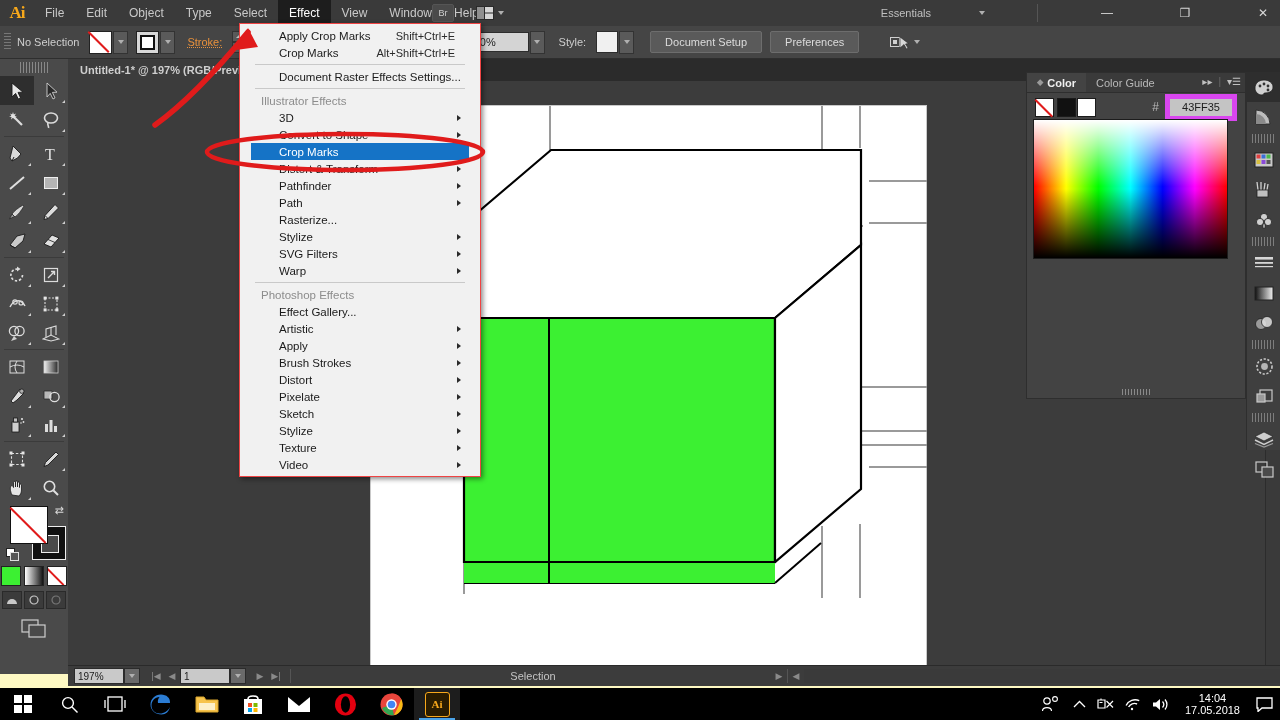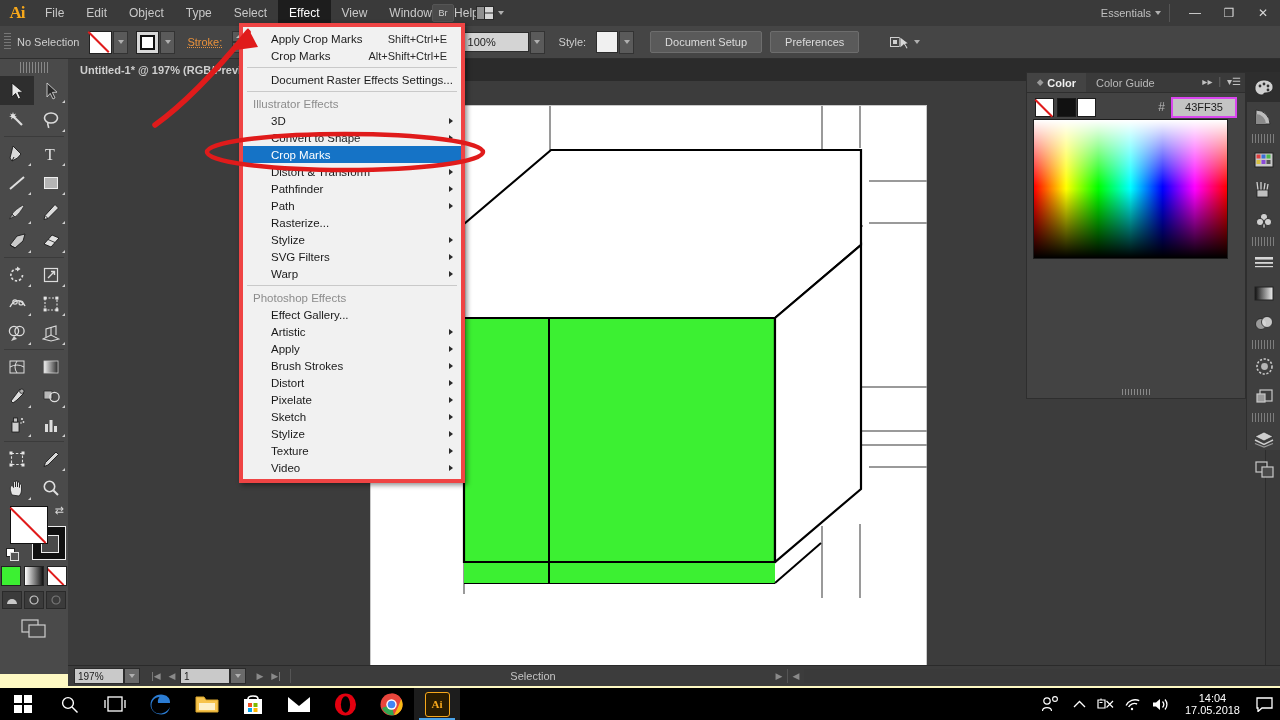"Essentials" .tb-right { gap: none -> 44px }
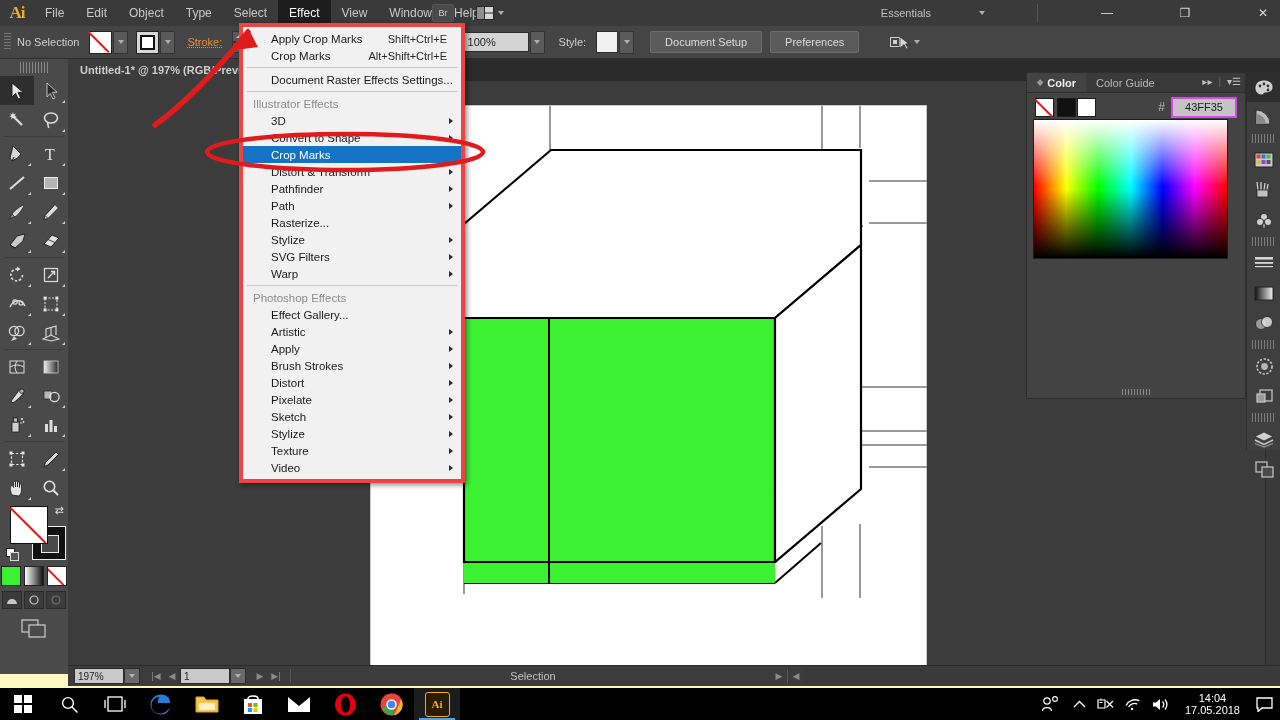"Apply Crop Marks" .dropdown { border: 4px solid #ef4444 -> 1px solid #ef4444; padding: 3px 0 -> 3px 11px }
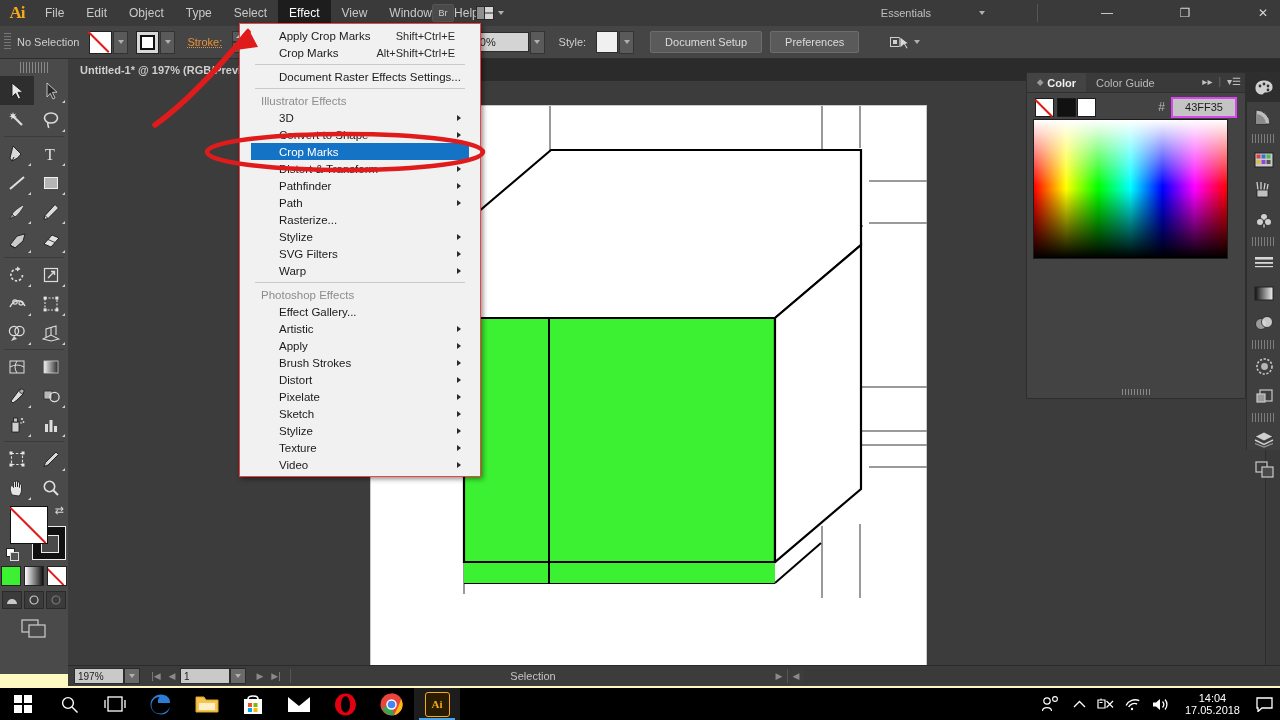"43FF35" .hexfield { border: 2px solid #d946ef -> 5px solid #d946ef }
